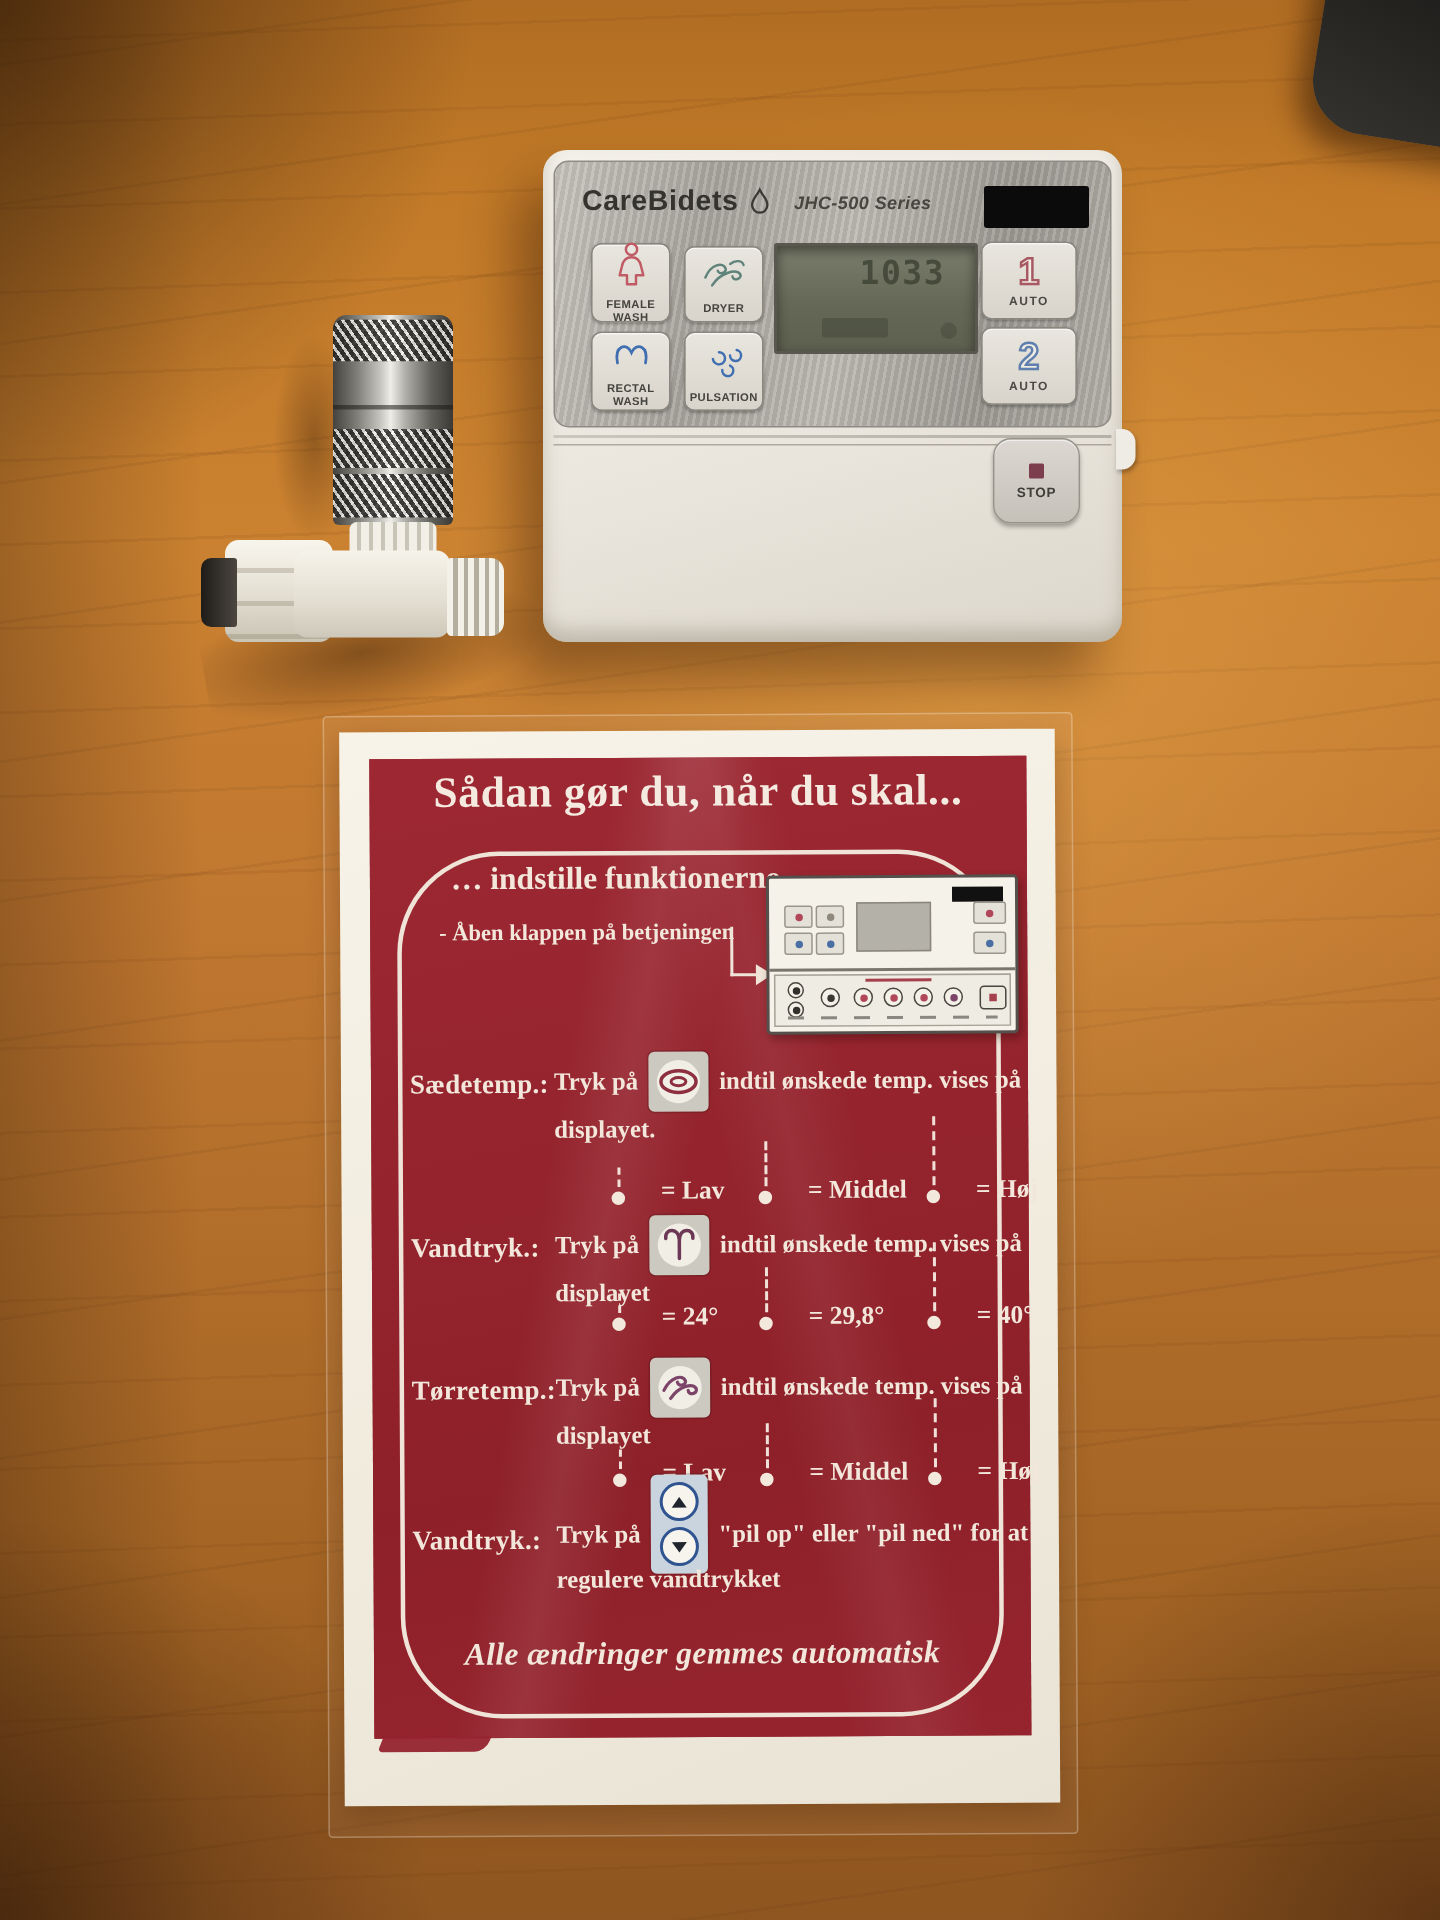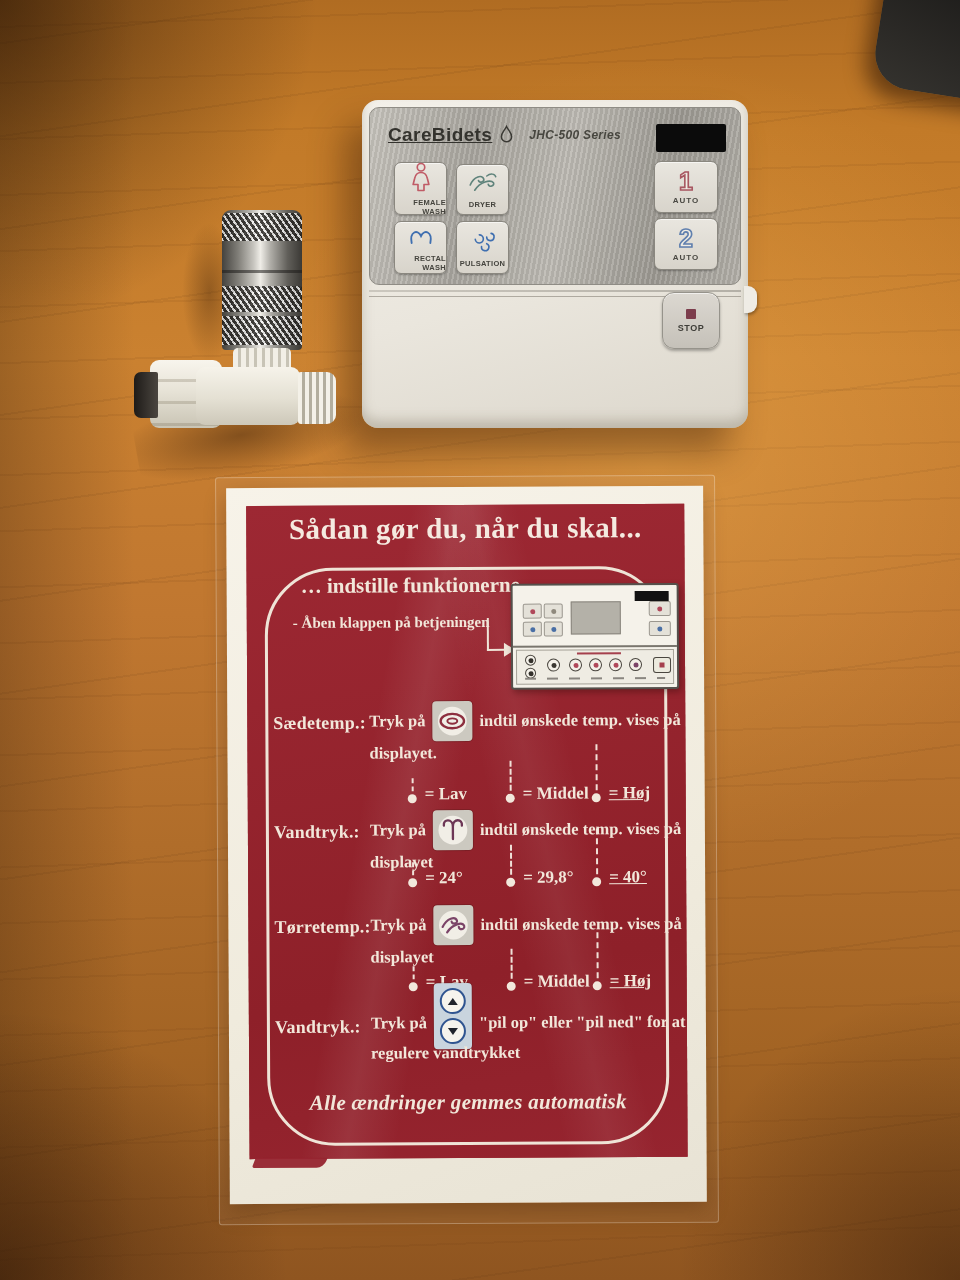"CareBidets" .brand { text-decoration: underline -> none }
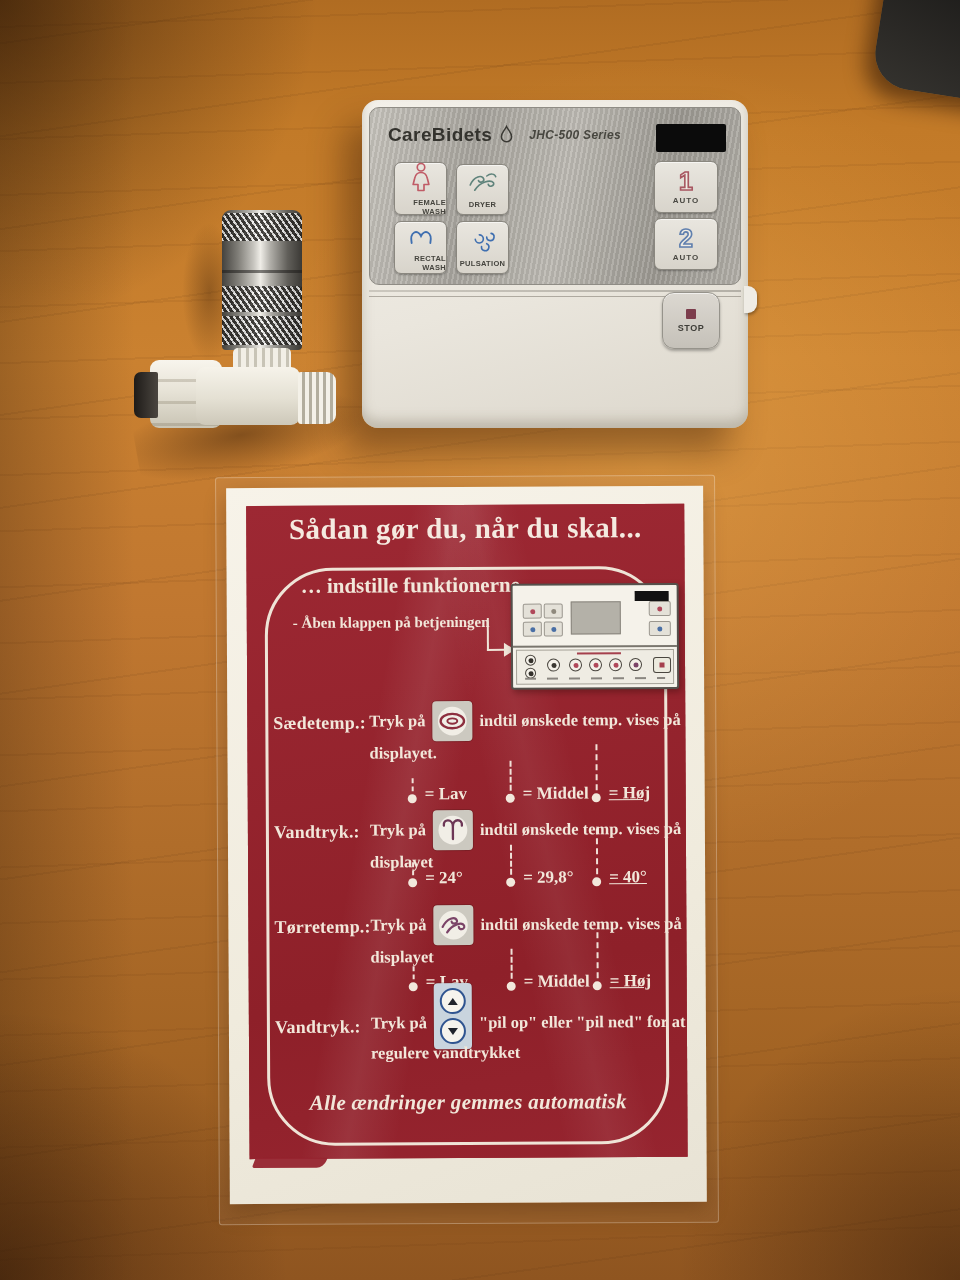"1033" div.lcd { html: none -> <div> <div>1033</div> <div></div> <div></div> </div> }
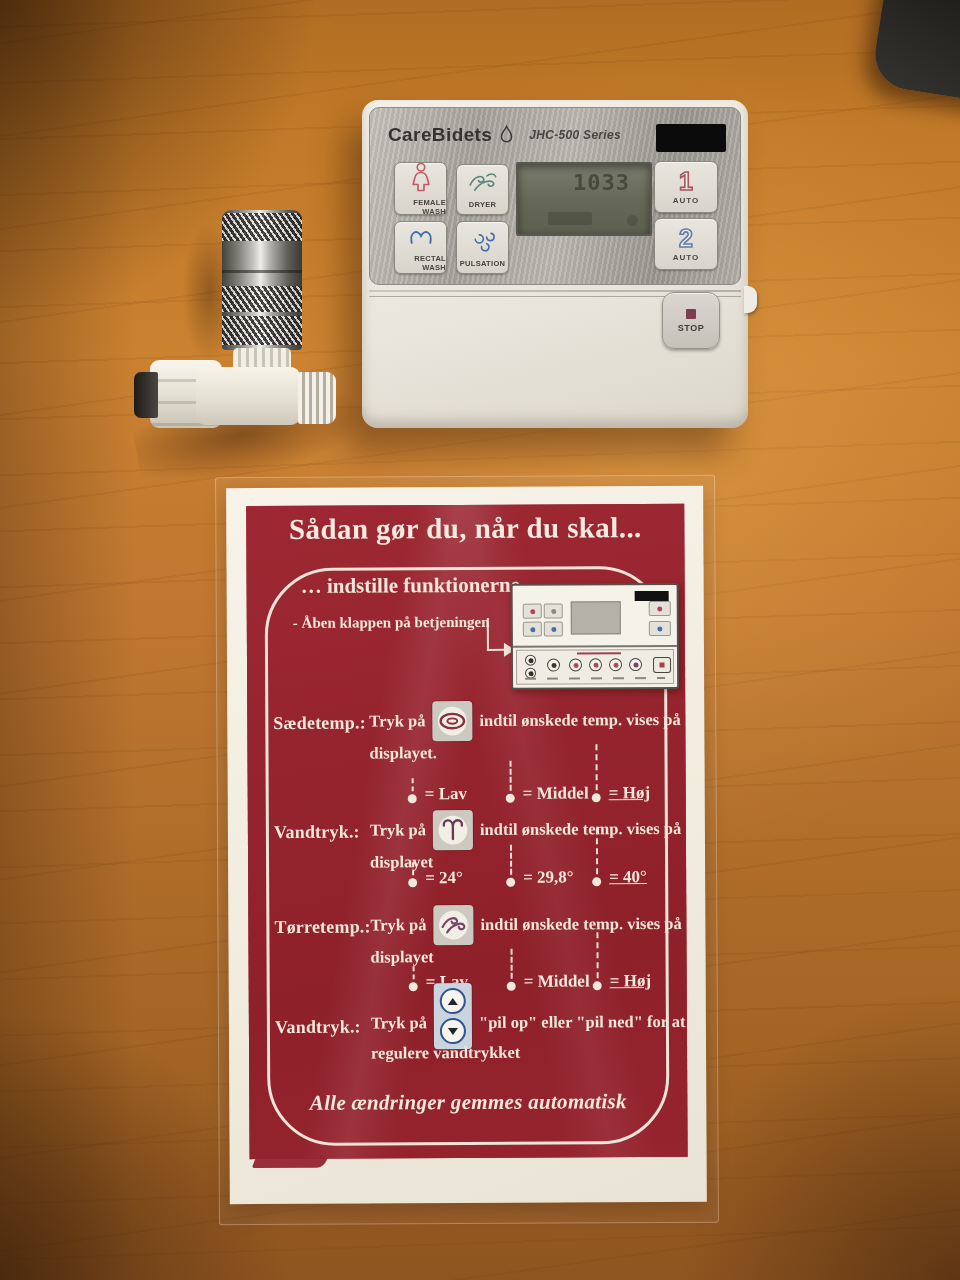"FEMALE WASH" .key-label { text-align: right -> center }
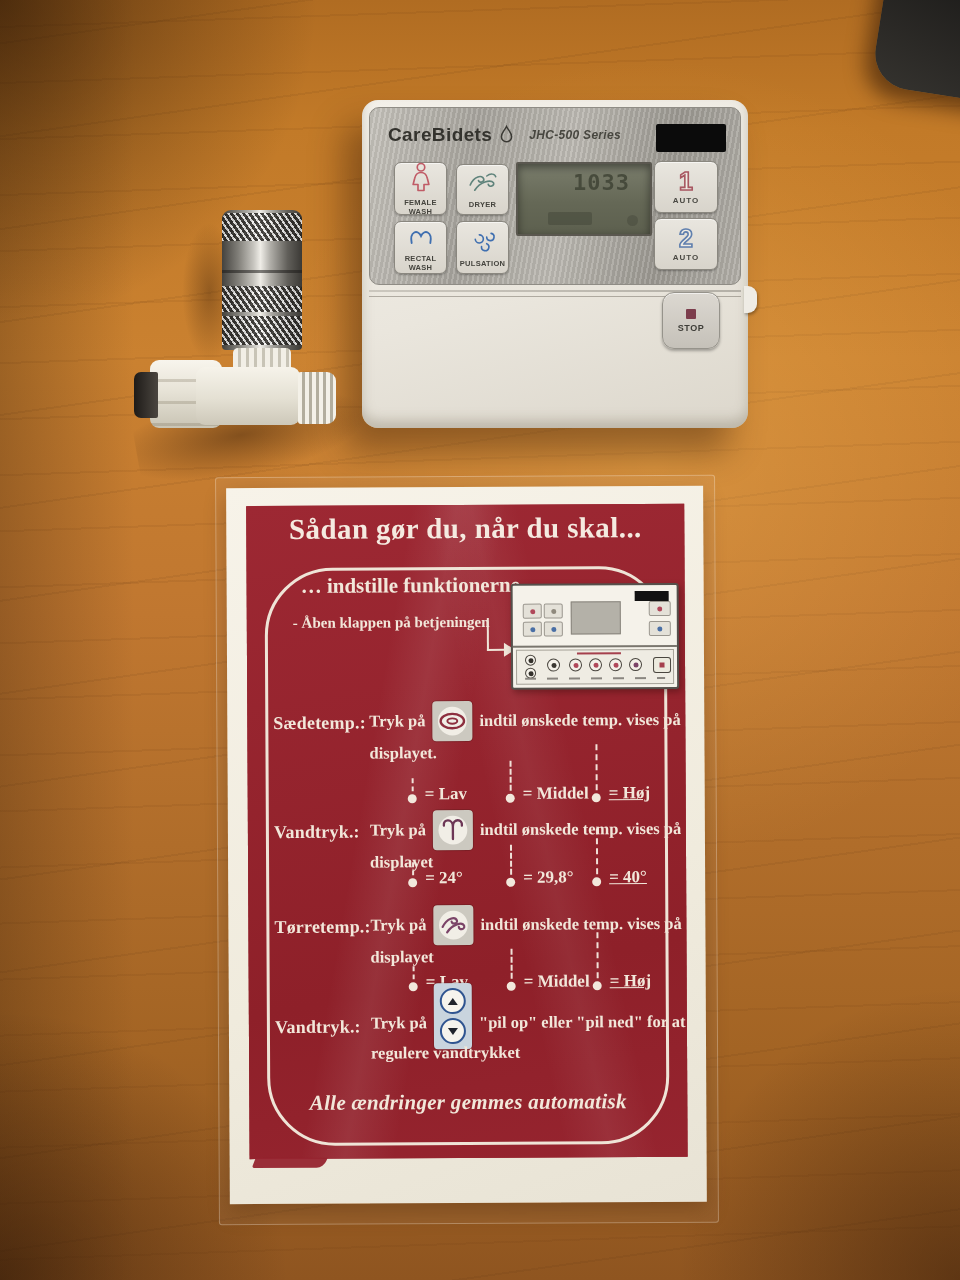"= Lav" .level { gap: 8px -> 24px }
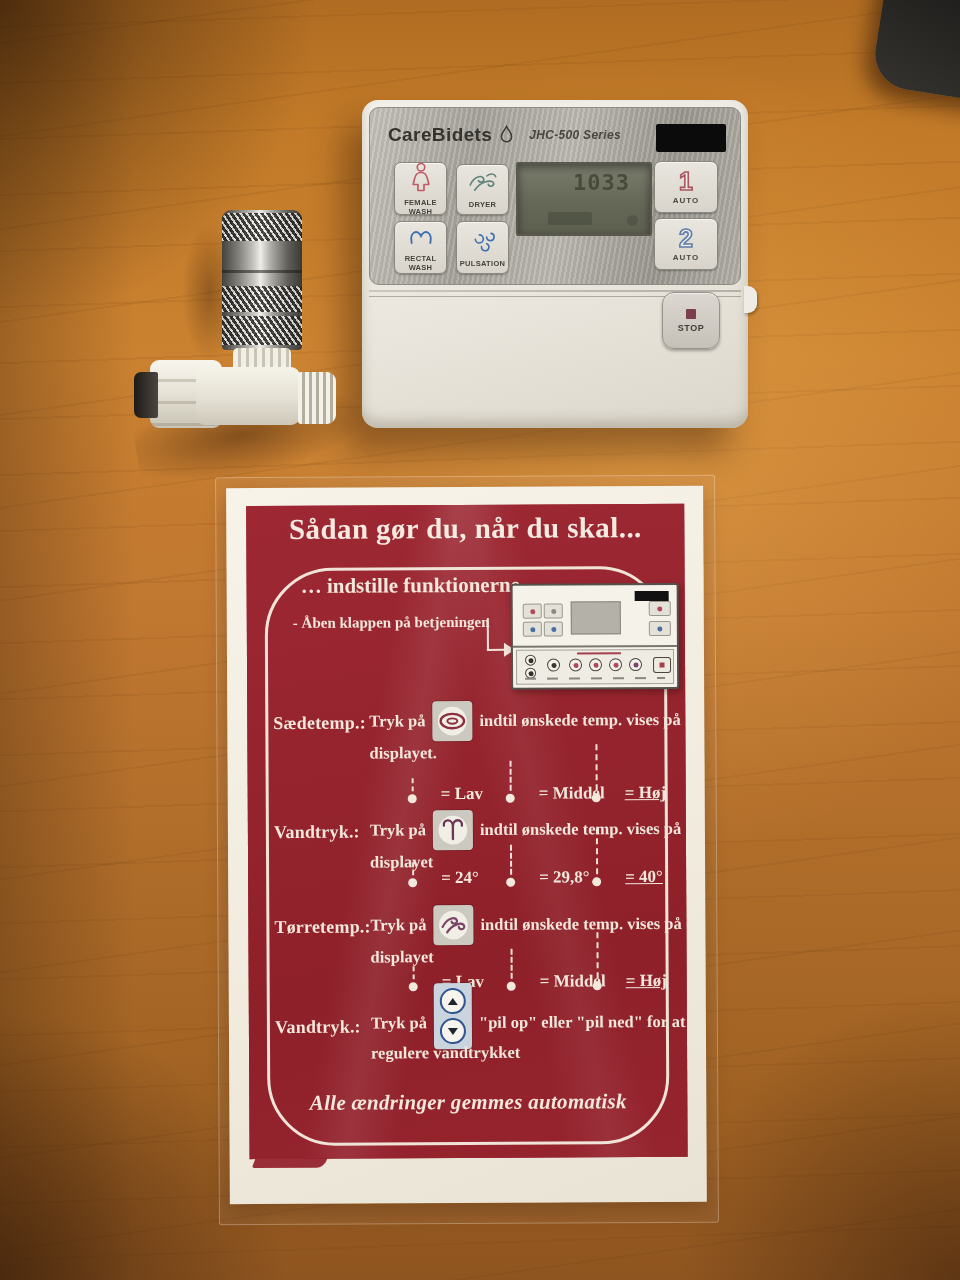"= Høj" .pos3 { left: 318px -> 344px; text-decoration: underline -> none }
